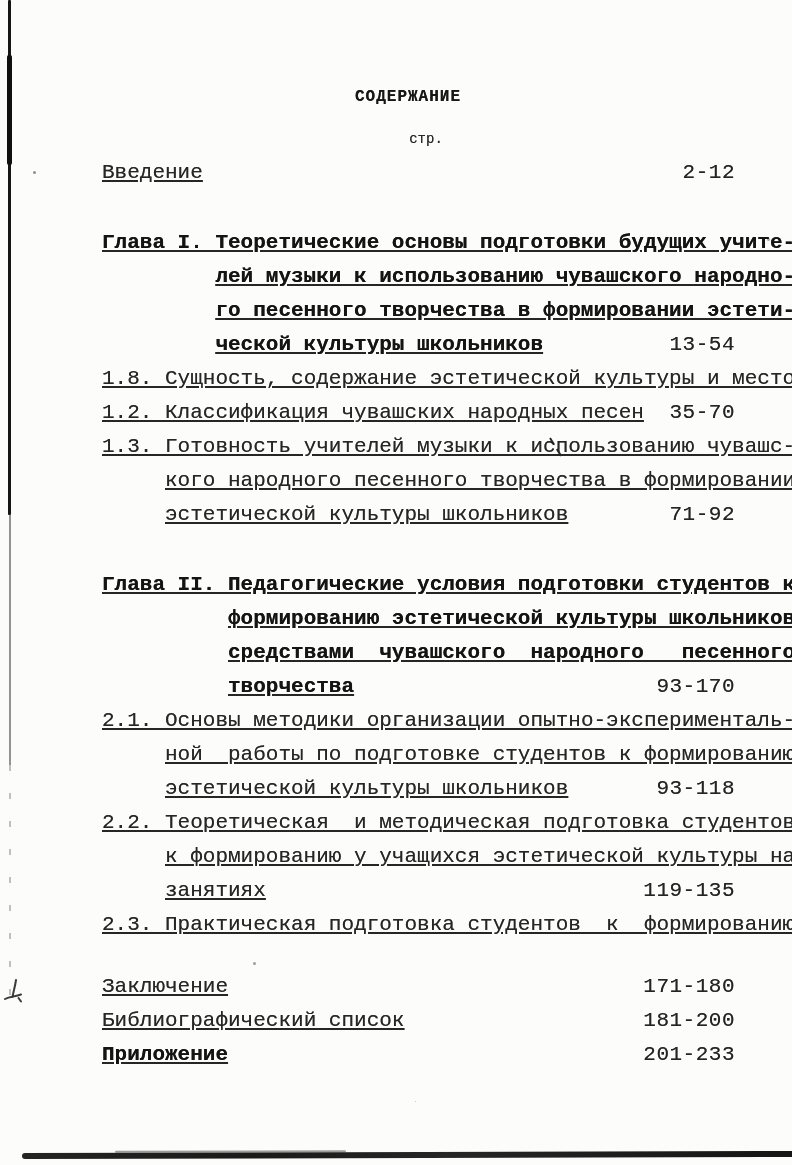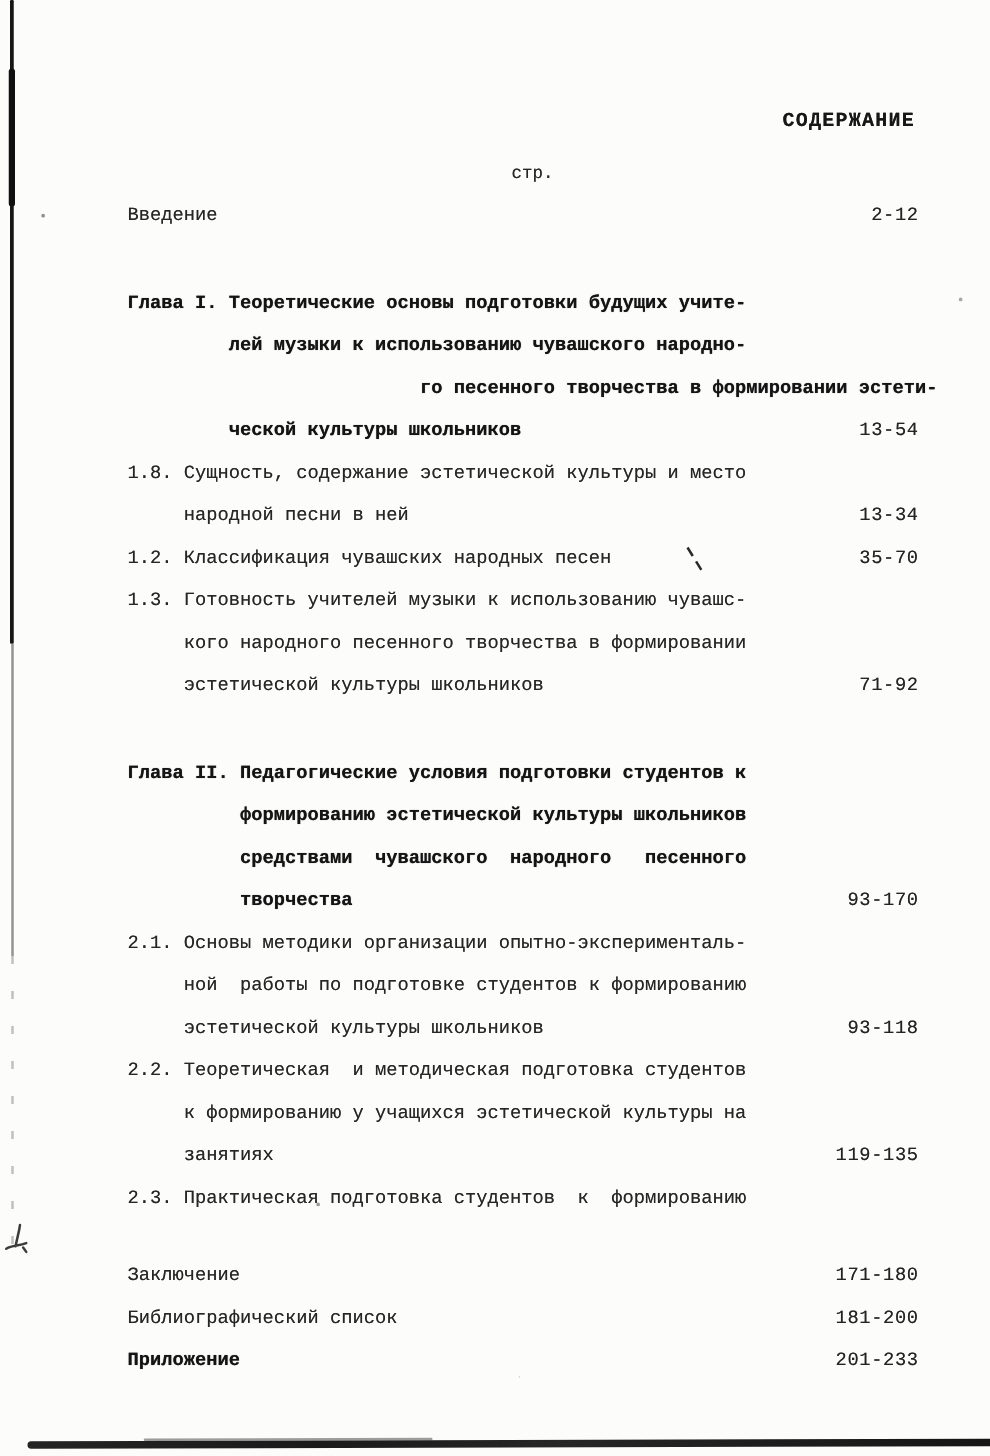"СОДЕРЖАНИЕ" .doc-title { text-align: right -> center }
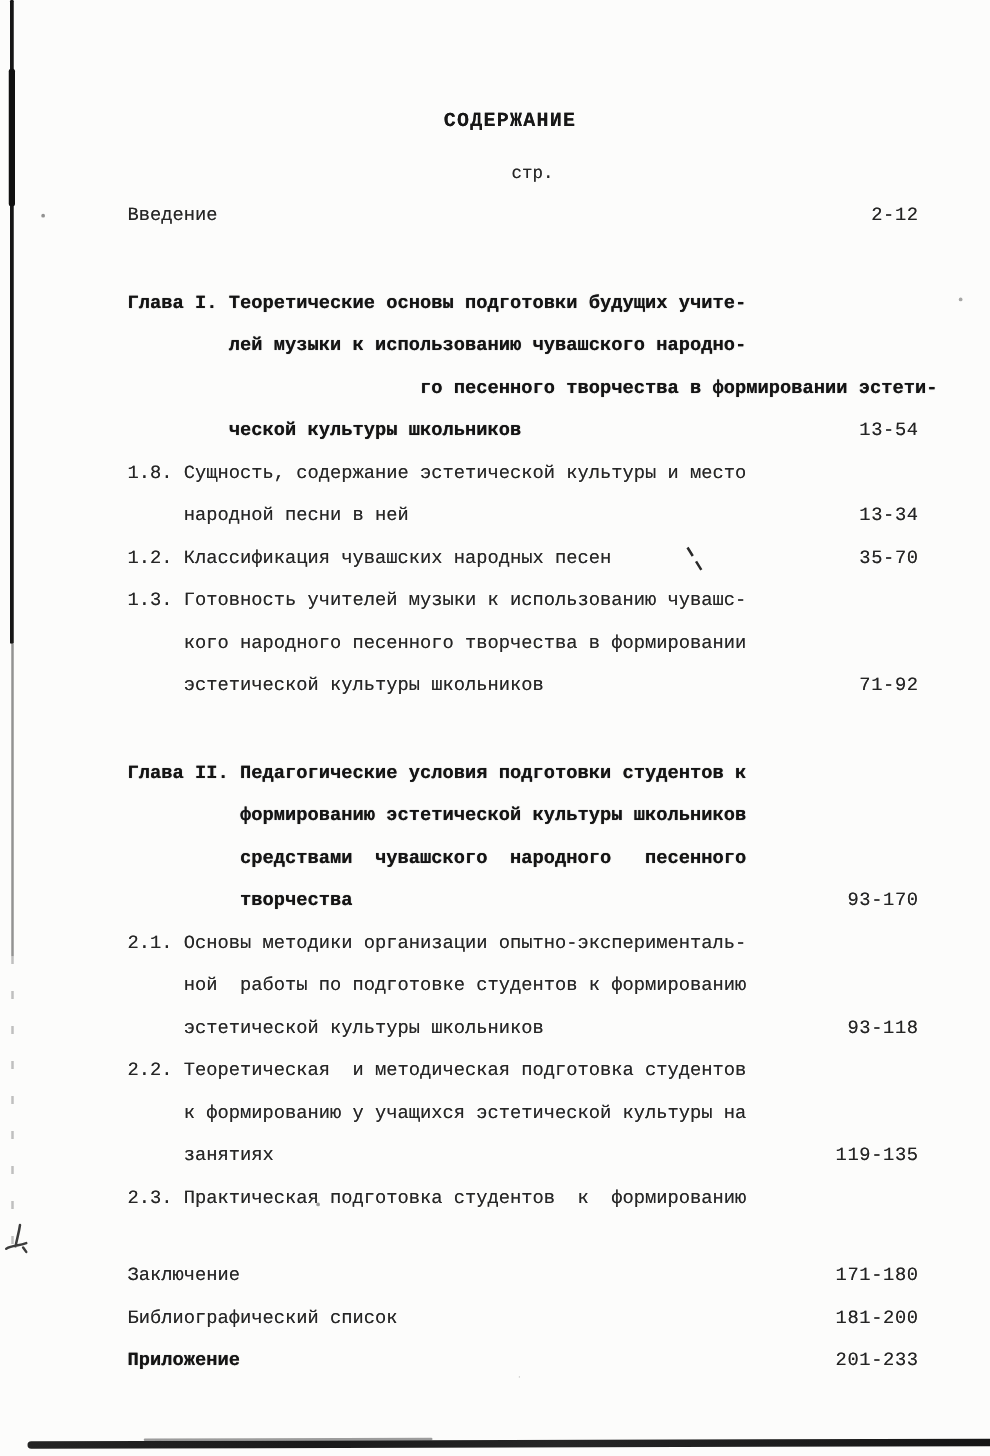"Введение" .entry { font-size: 15px -> 21px; text-decoration: none -> underline }
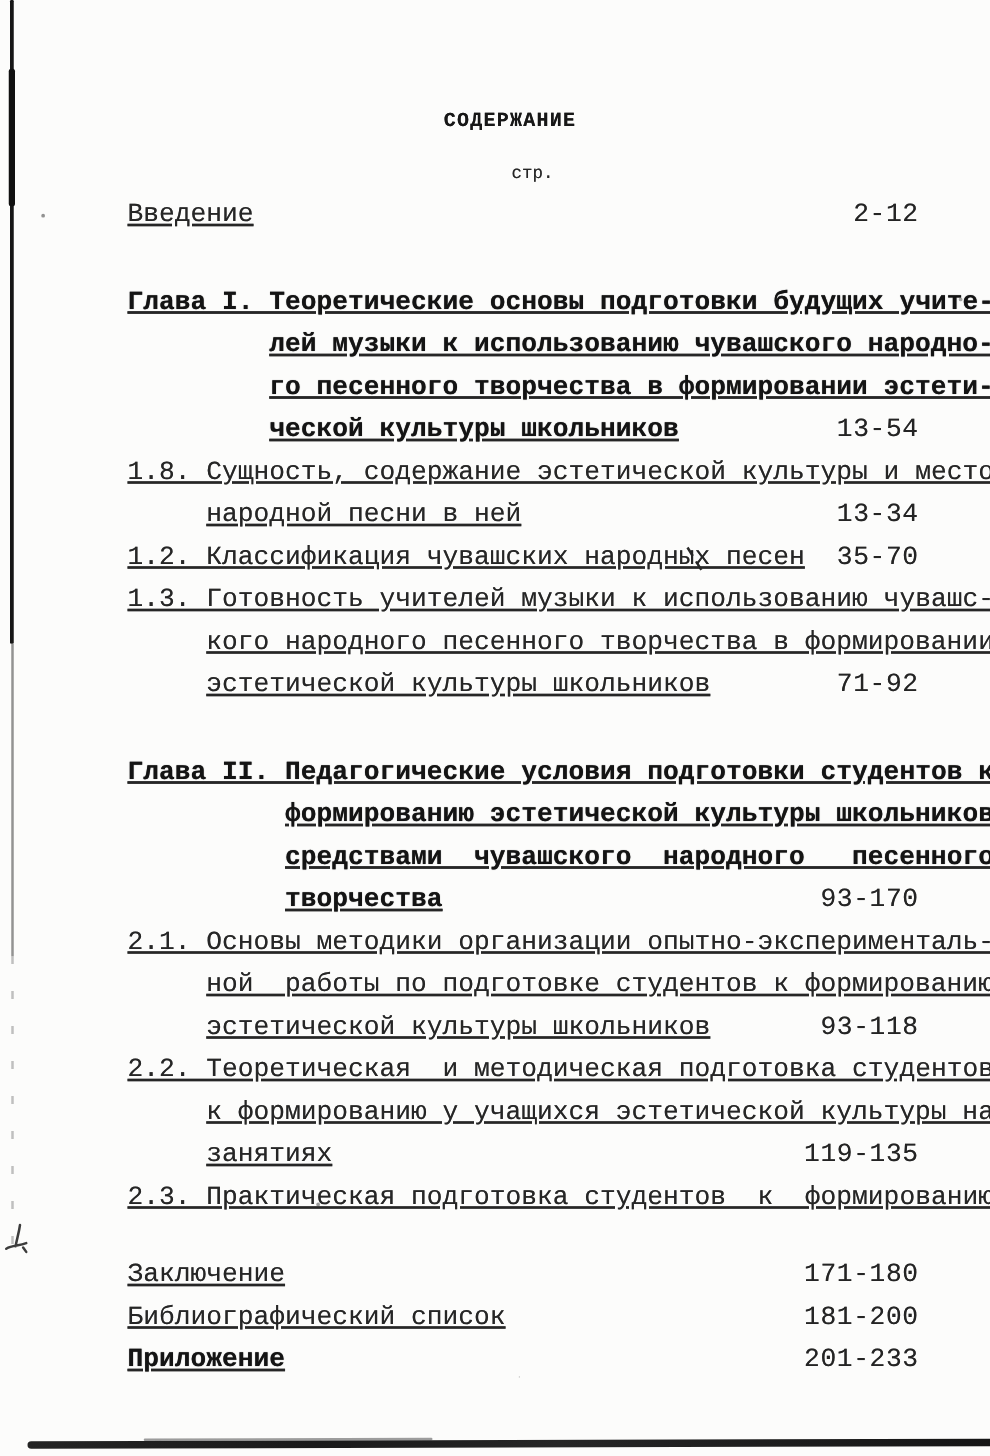"народной песни в ней" div.tline { html: <div>народной песни в ней<span>13-34</span></div> -> none }
